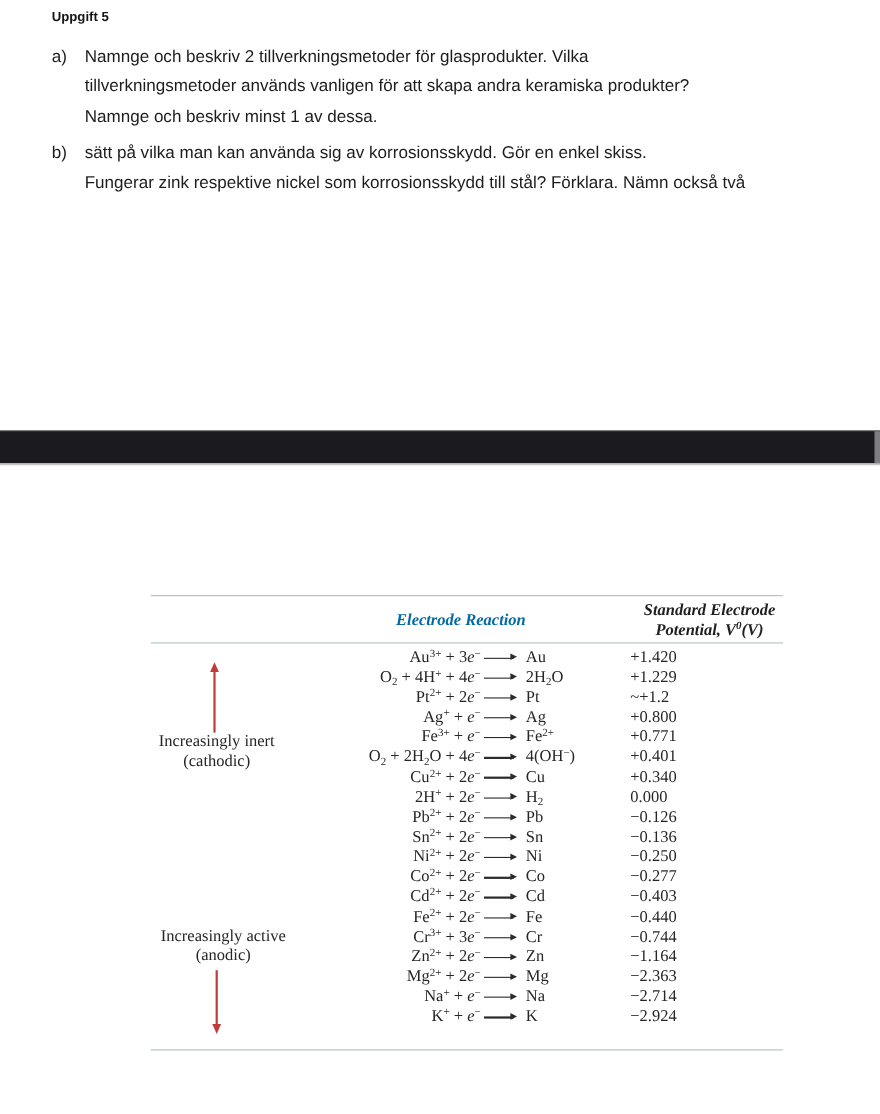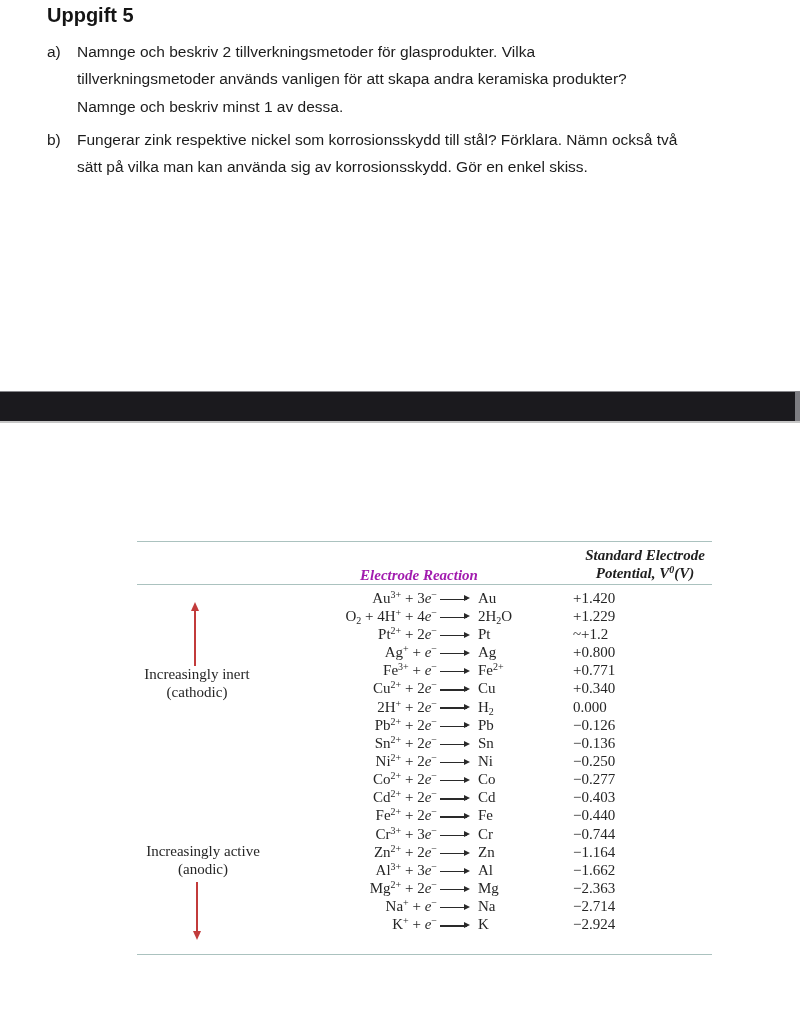"Uppgift 5" .doc-title { font-size: 20px -> 12px }
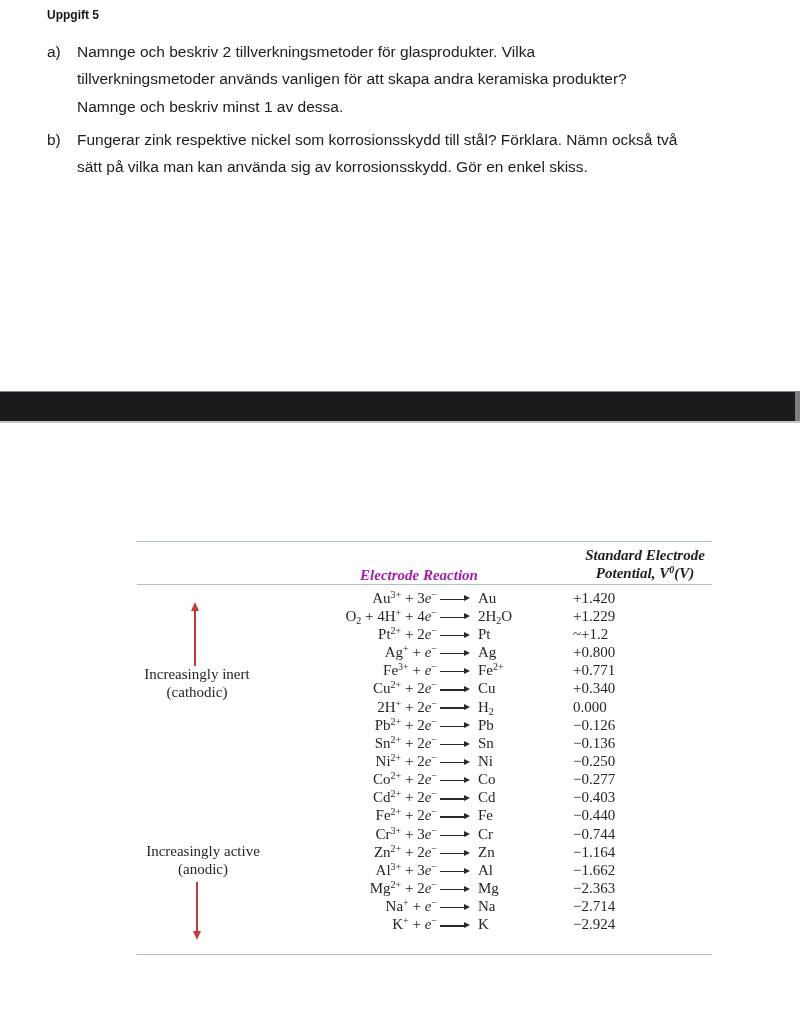"Fungerar zink respektive nickel som" div.q-line { order: before "sätt på vilka man kan" -> after "sätt på vilka man kan" }
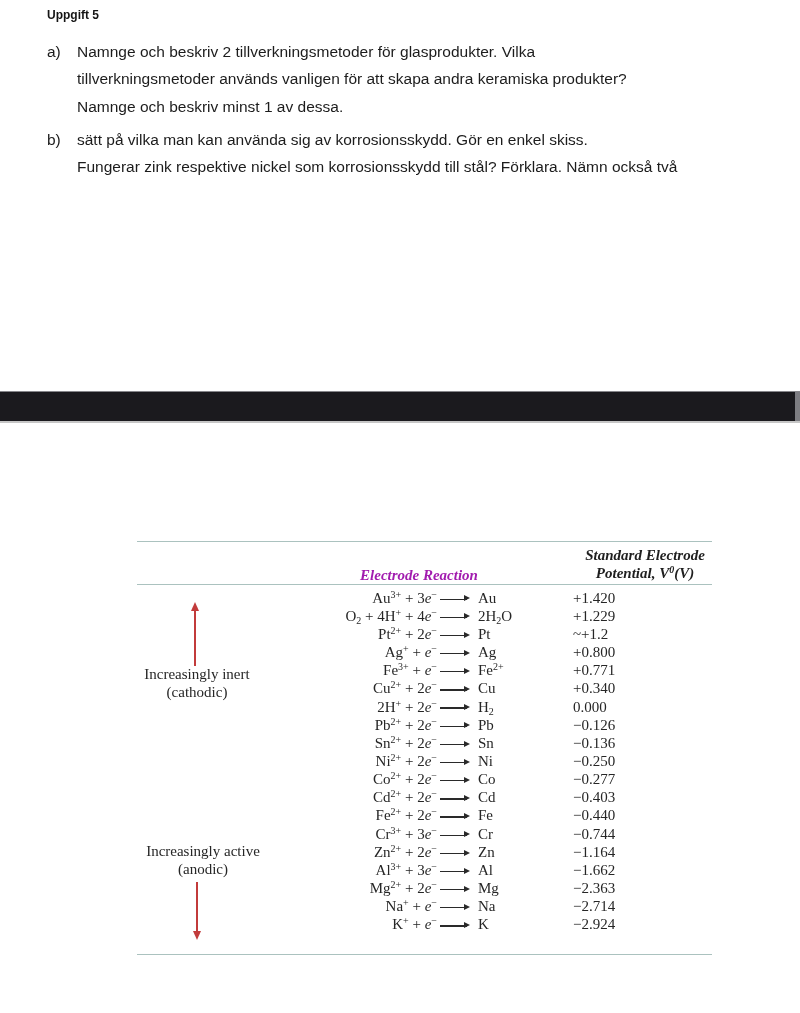"Electrode Reaction" .th-rxn { color: #a21caf -> #0369a1; top: 25px -> 14px }
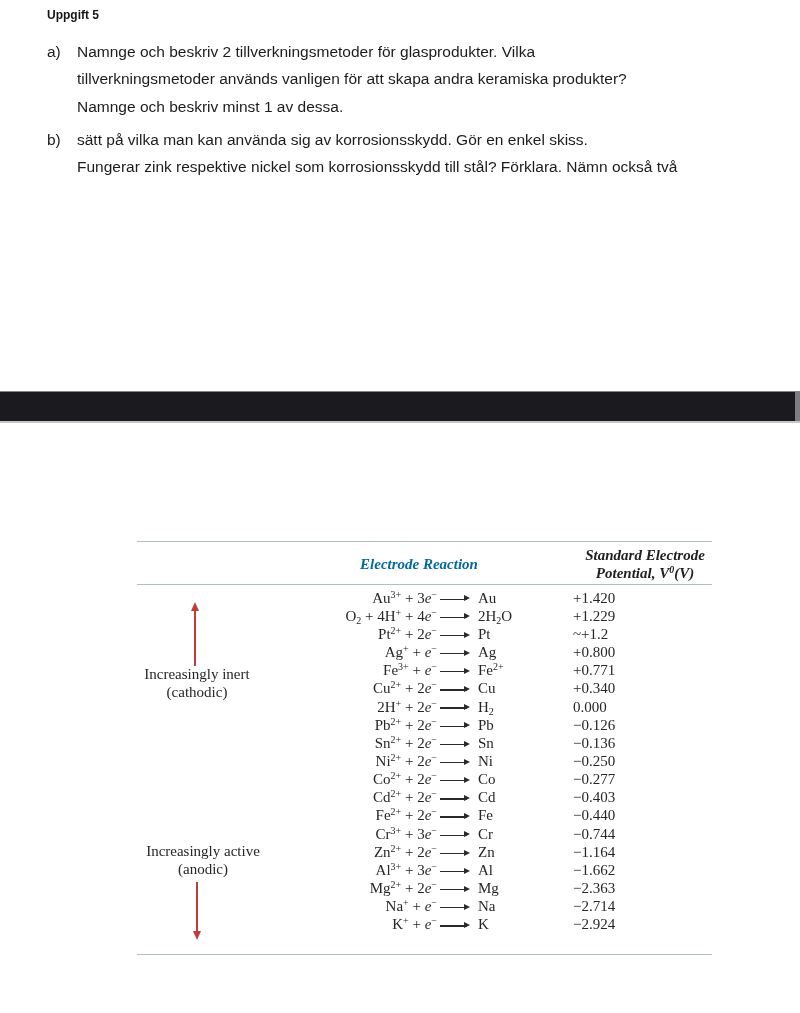"O2 + 2H2O + 4e−" div.t-row { html: none -> <div> <div></div> <div>O<sub>2</sub> + 2H<sub>2</sub>O + 4<i>e</i><sup>−</sup></div> <div><span></span></div> <div>4(OH<sup>−</sup>)</div> <div>+0.401</div> </div> }
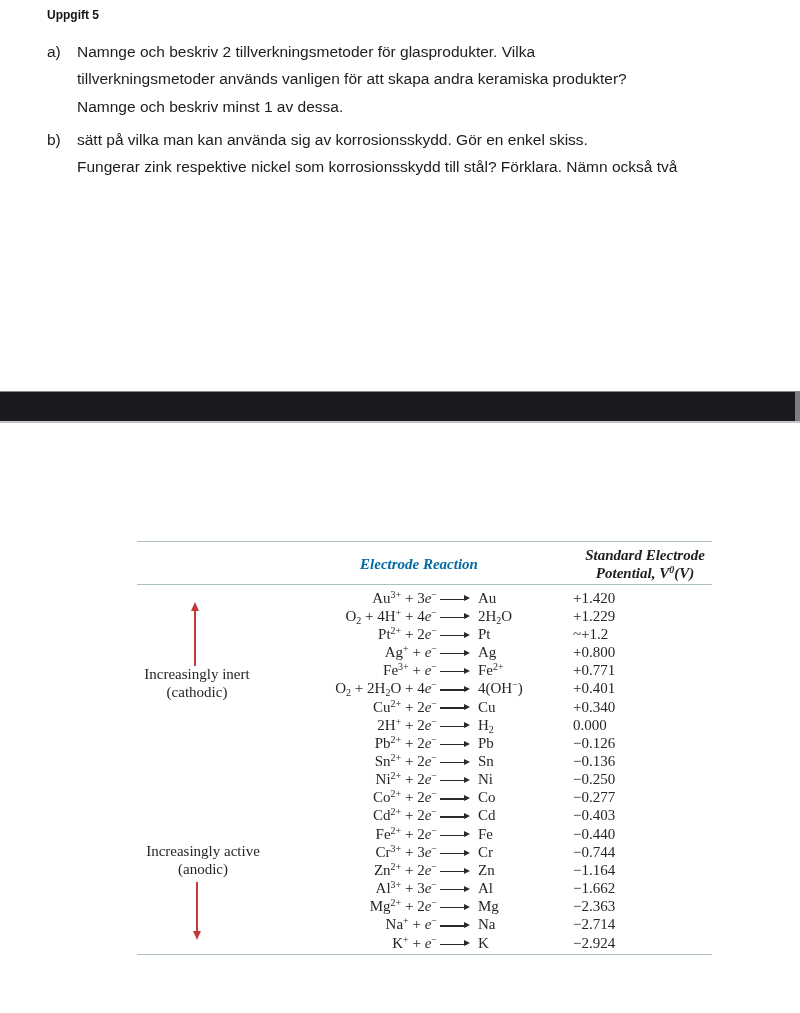"Al3+ + 3e−" div.t-row { html: <div> <div></div> <div>Al<sup>3+</sup> + 3<i>e</i><sup>−</sup></div> <div><span></span></div> <div>Al</div> <div>−1.662</div> </div> -> none }
